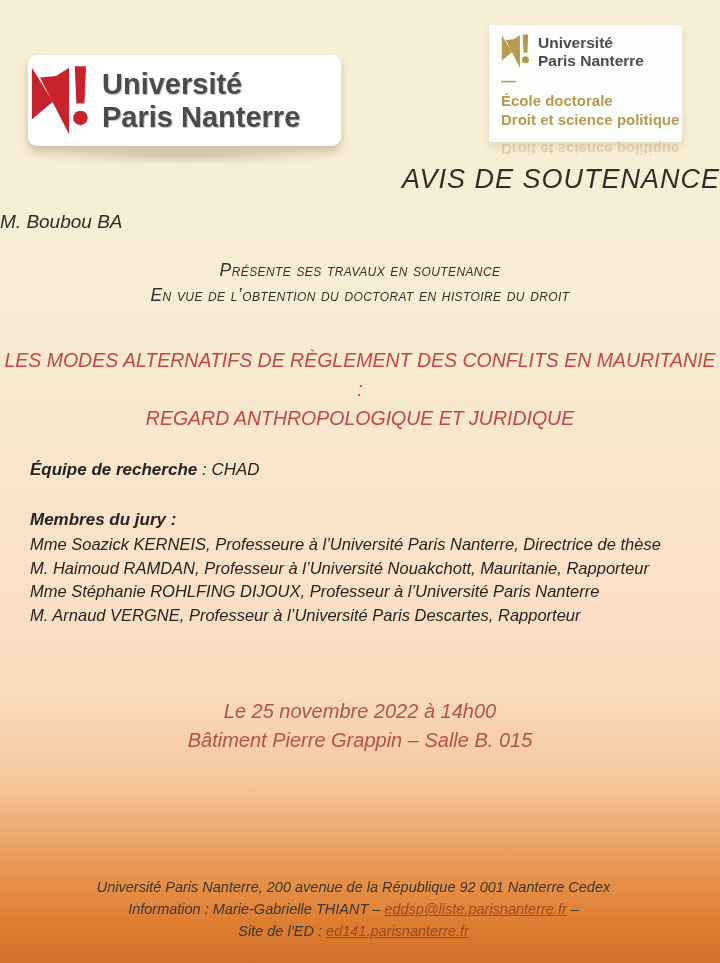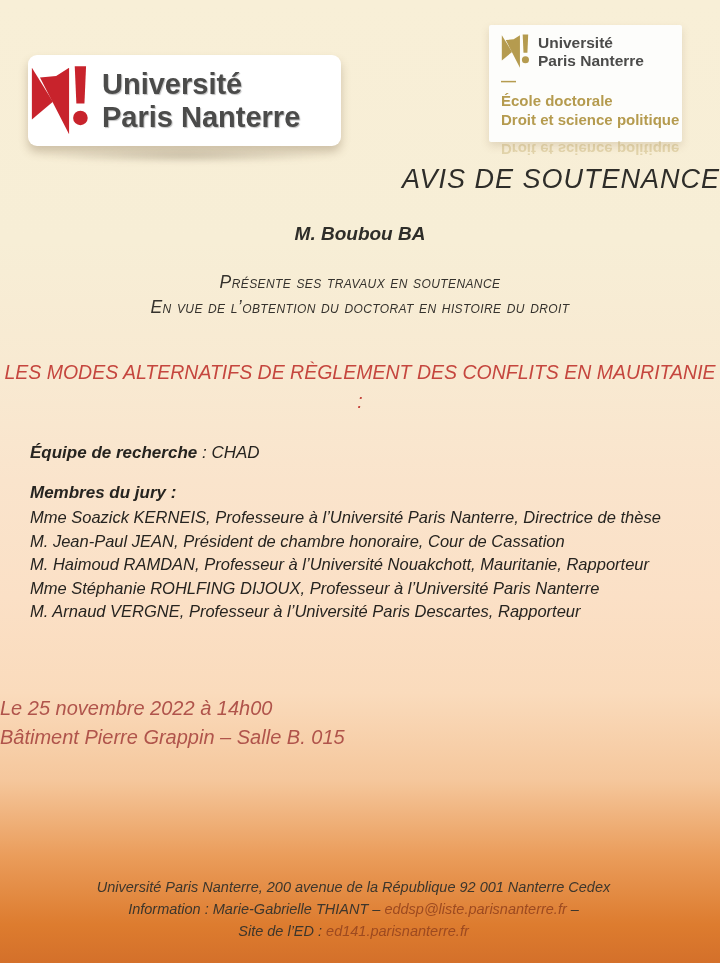"M. Boubou BA" .candidate { font-weight: 700 -> 400; margin-top: 28px -> 16px; text-align: center -> none }
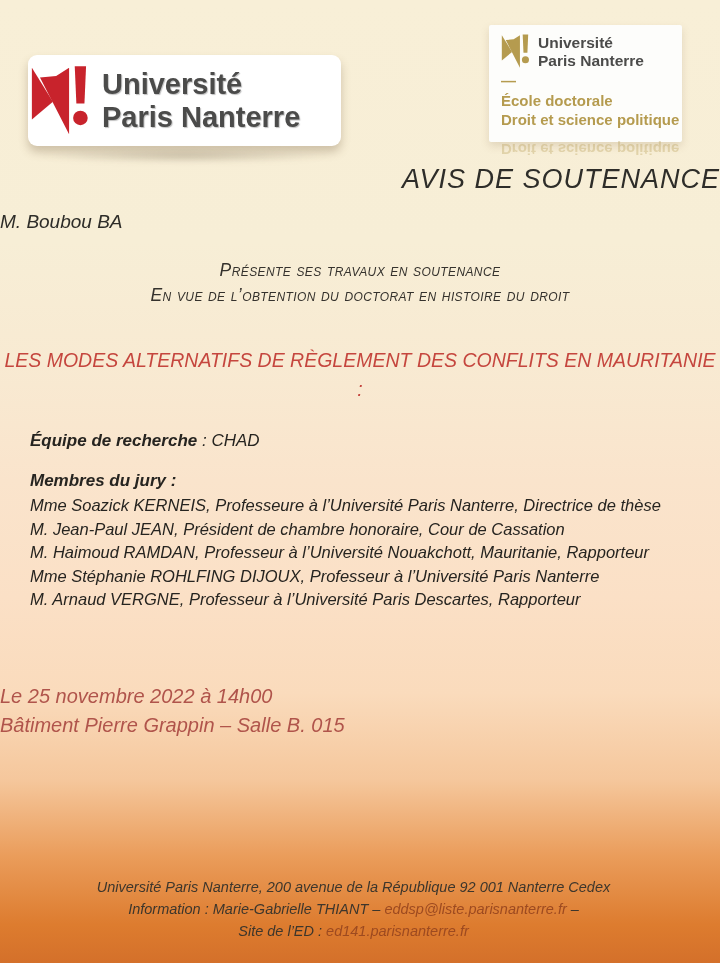"REGARD ANTHROPOLOGIQUE ET JURIDIQUE" div { html: none -> <div>REGARD ANTHROPOLOGIQUE ET JURIDIQUE</div> }
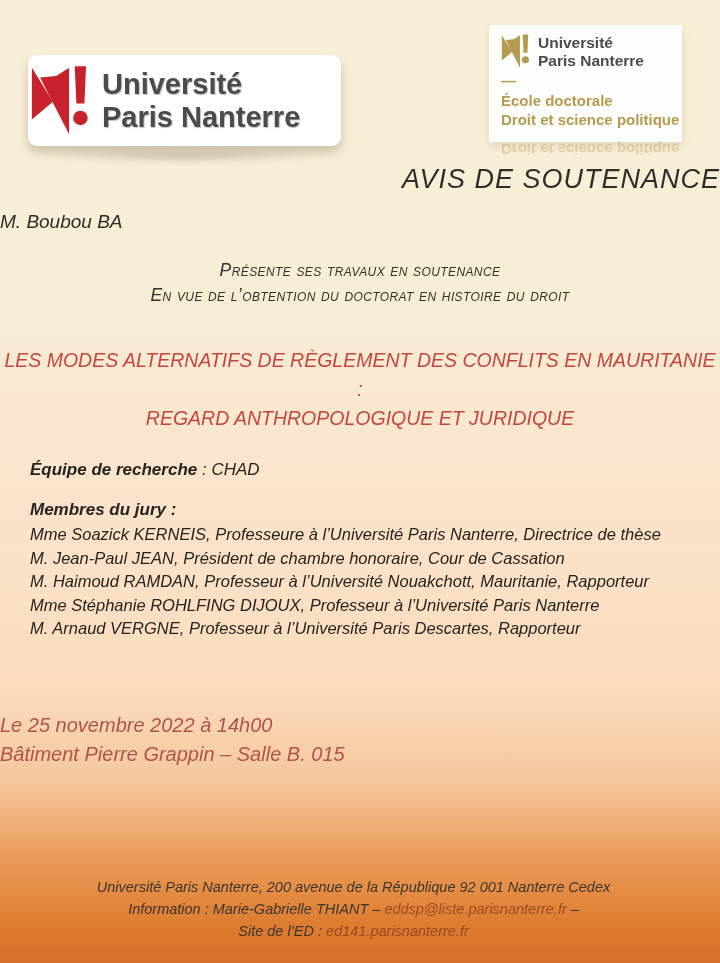"Membres du jury :" .jury-label { margin: 20px 0 0 30px -> 30px 0 0 30px }
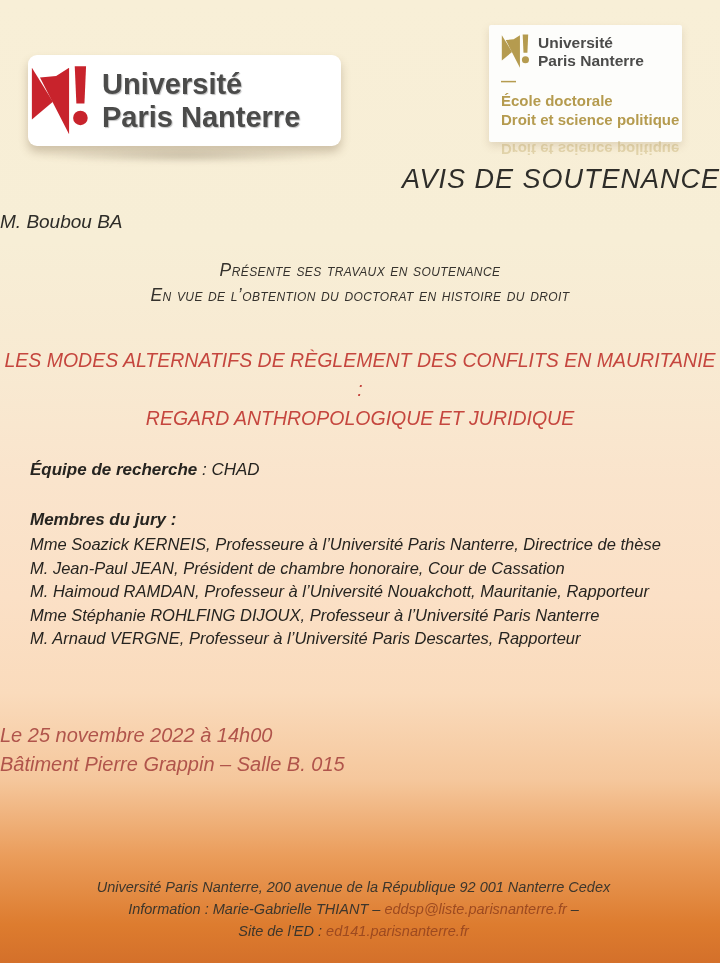"M. Jean-Paul JEAN, Président de" li { html: <li>M. Jean-Paul JEAN, Président de chambre honoraire, Cour de Cassation</li> -> none }
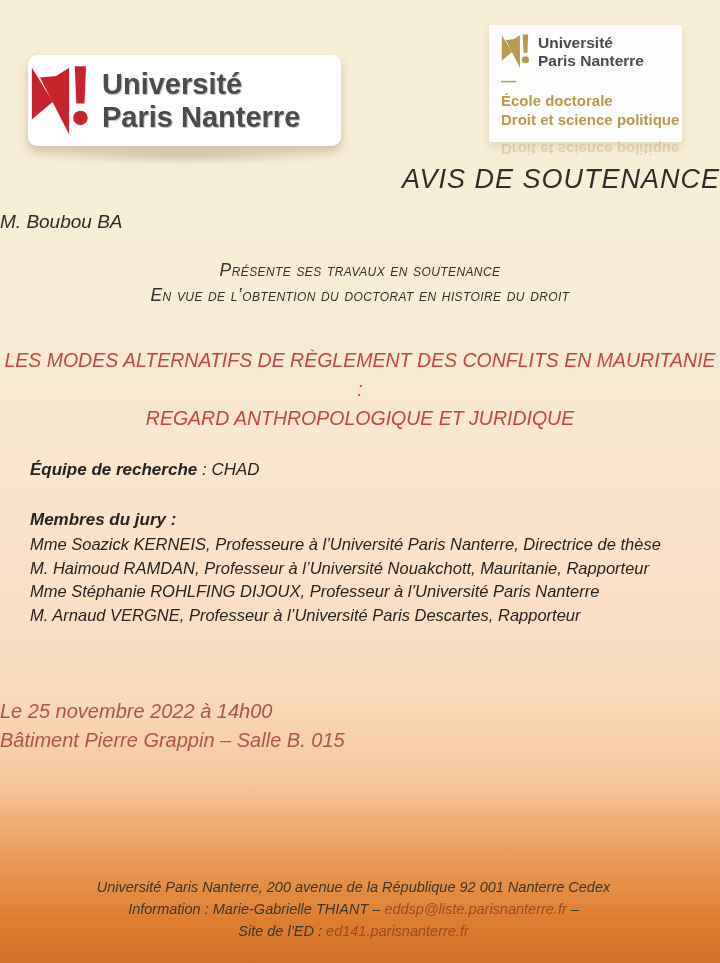"Le 25 novembre 2022 à" .when { text-align: left -> center }
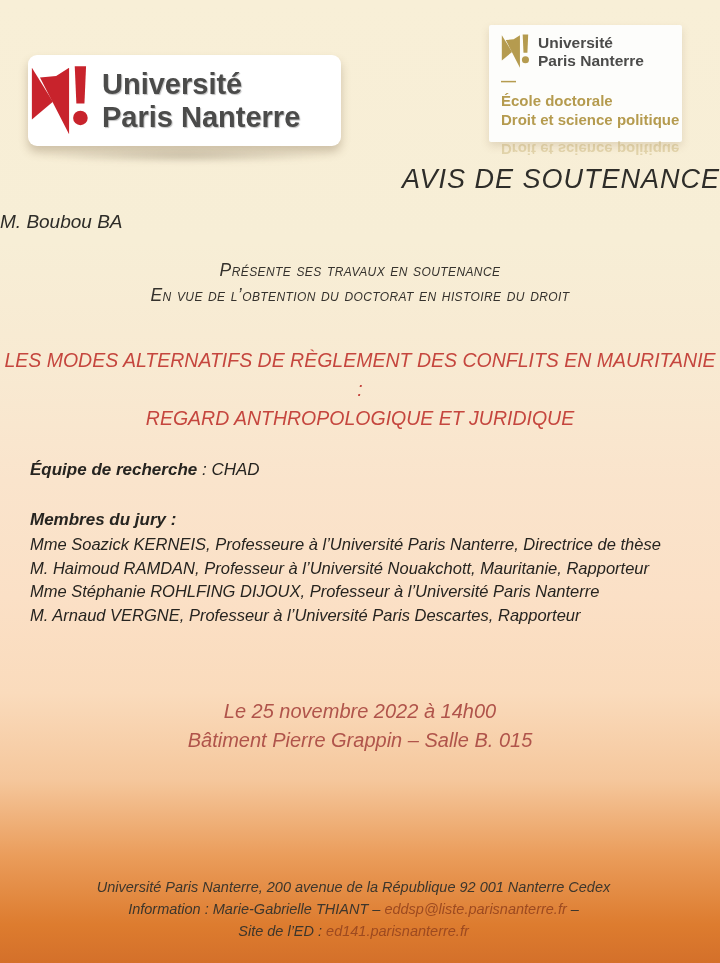"eddsp@liste.parisnanterre.fr" .footer a { text-decoration: none -> underline }
